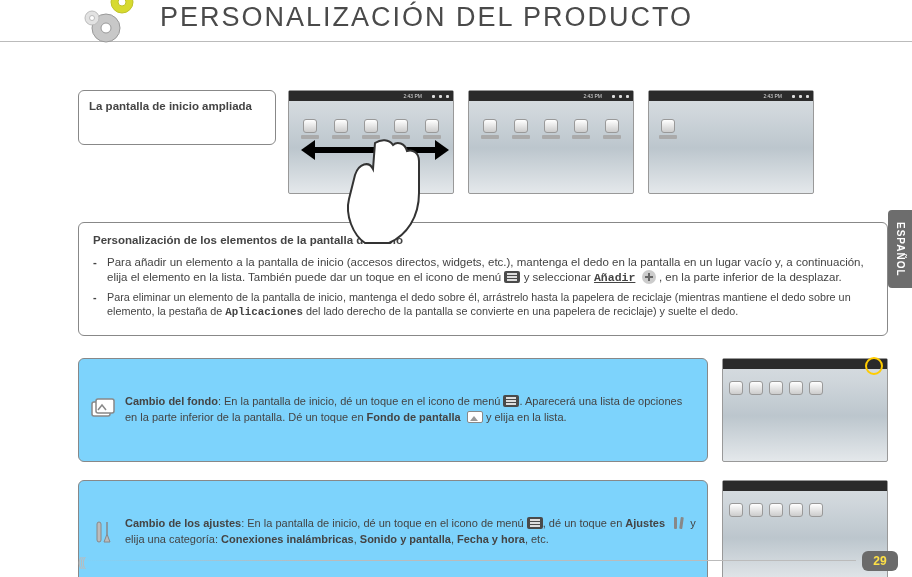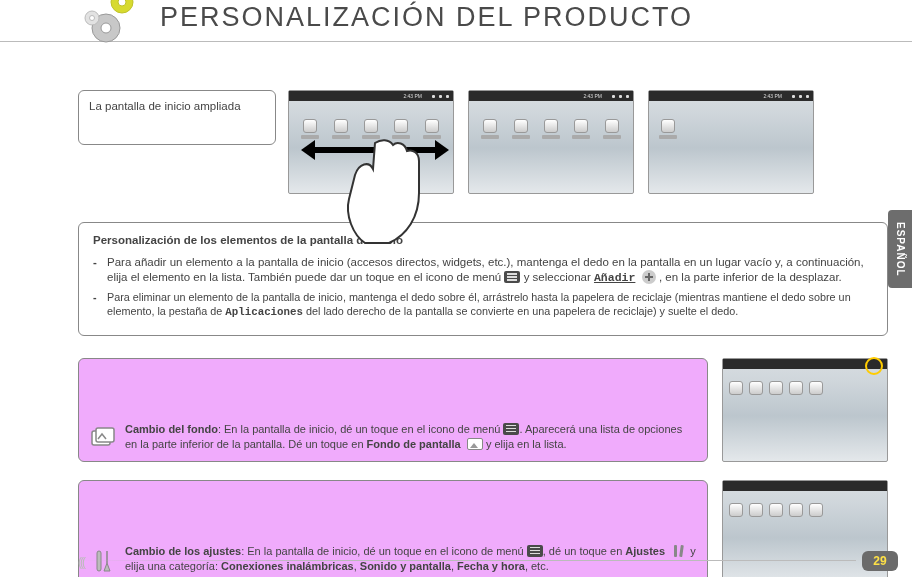"La pantalla de inicio ampliada" .info-box .ib-title { font-weight: normal -> bold }
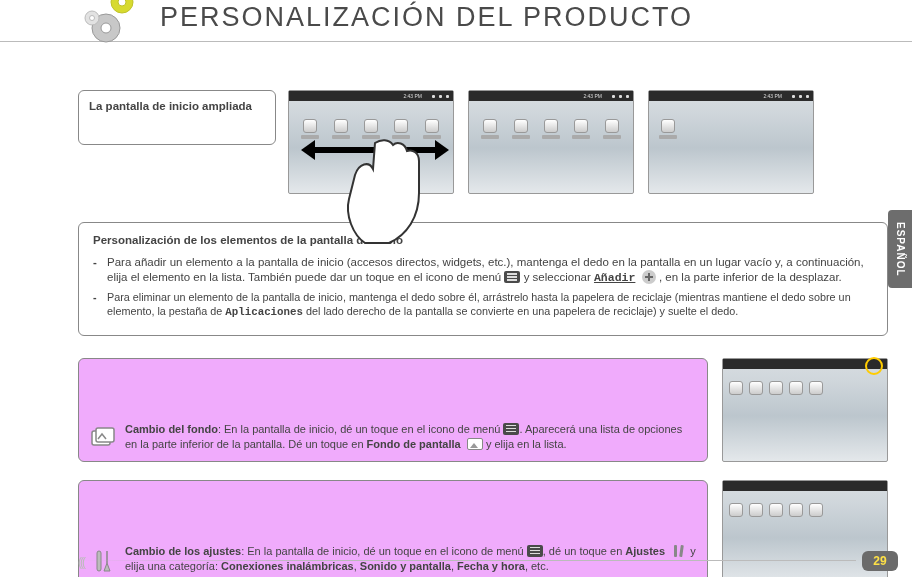"Cambio del fondo: En la" .strip { align-items: flex-end -> center; background: #f0abfc -> #7dd3fc }
